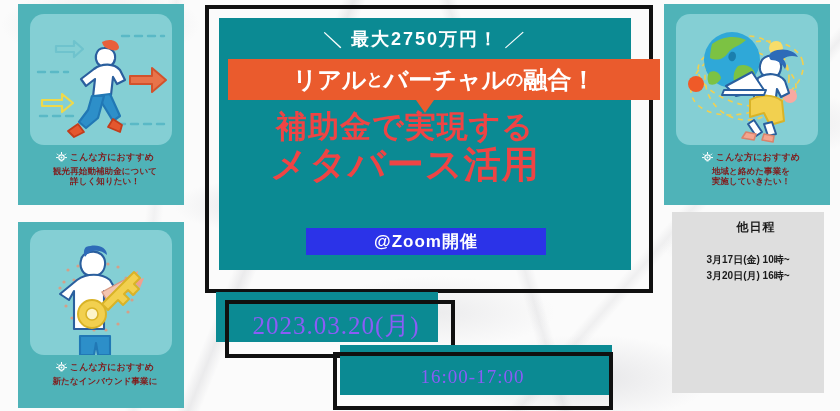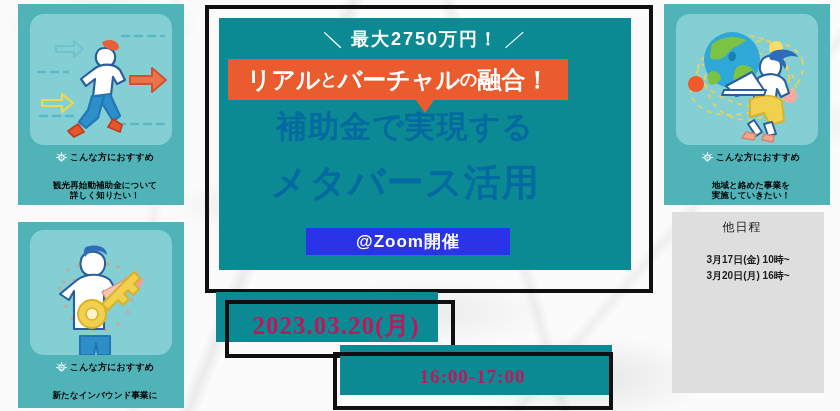"リアル" .orange-band { width: 340px -> 432px }
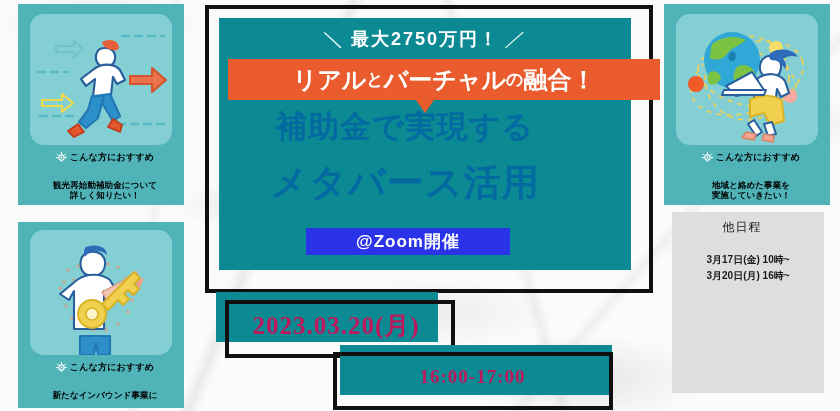"補助金で実現する" .hero-title { color: #0369a1 -> #ef4444 }
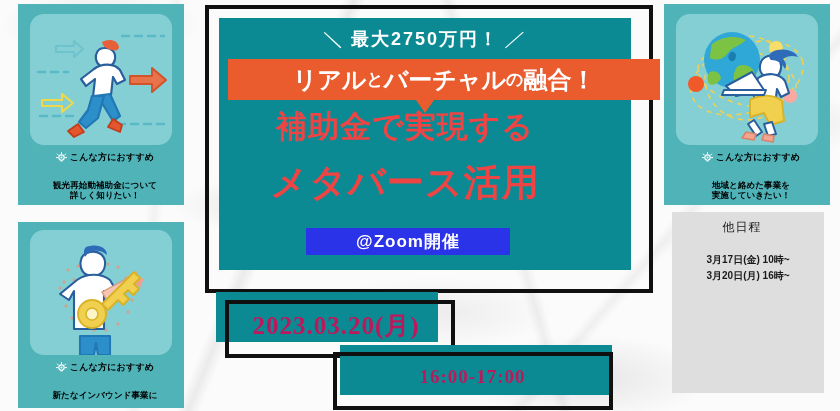"こんな方におすすめ" .card-caption { color: #000000 -> #7f1d1d }
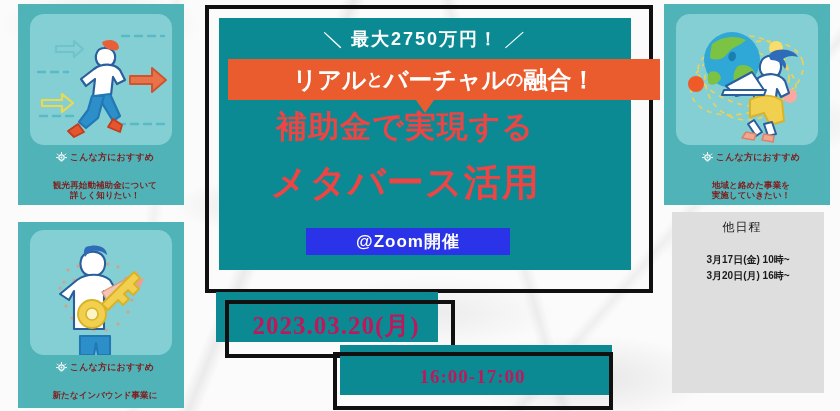"観光再始動補助金について" .cap-body { margin-top: 16px -> 2px }
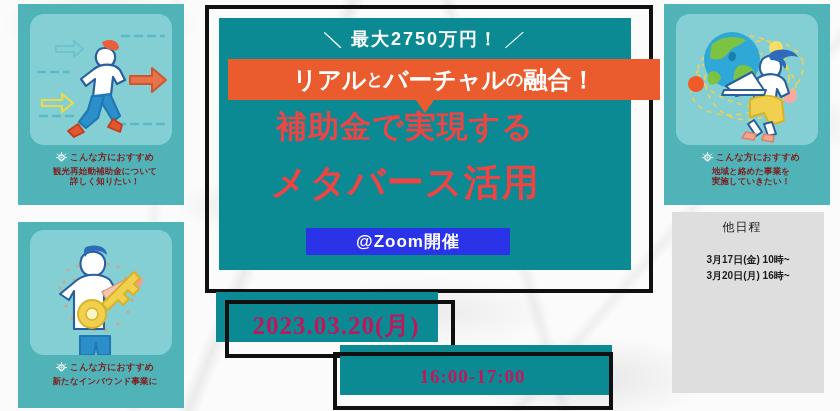"メタバース活用" .hero-title .l2 { margin-top: 18px -> 0 }
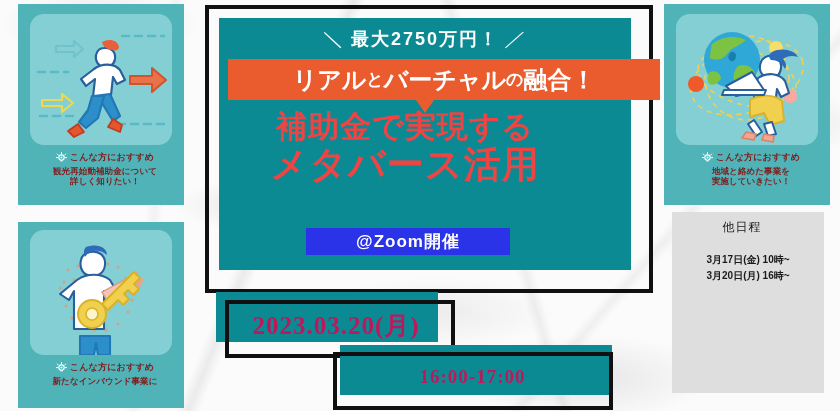"他日程" .gray-title { font-weight: 400 -> 700; left: 672px -> 686px }
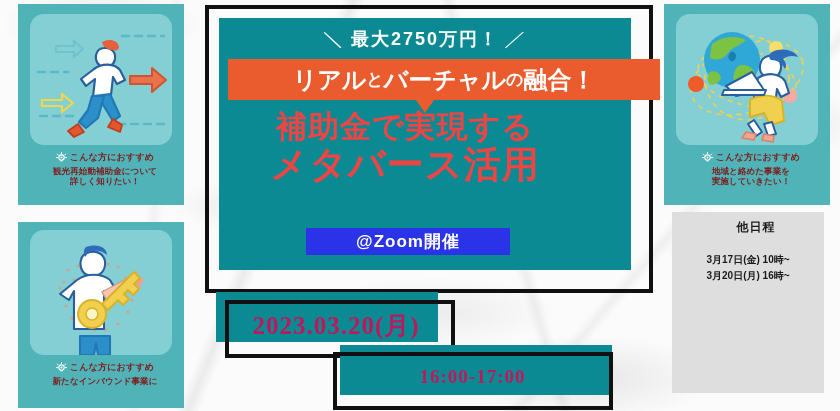"@Zoom開催" .zoom-bar { width: 204px -> 240px }
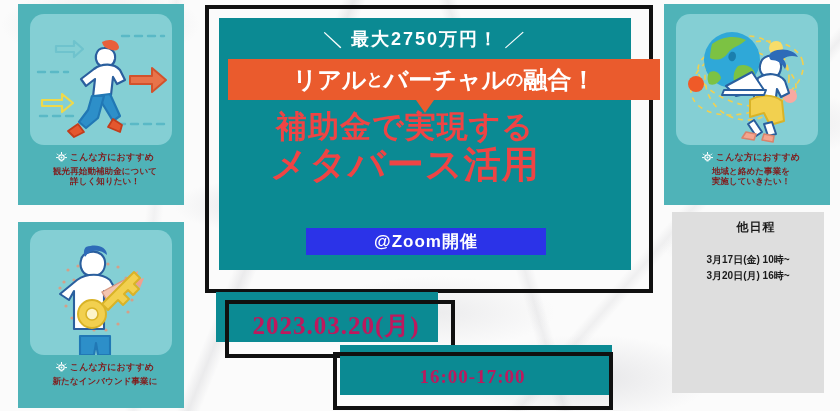"2023.03.20(月)" .date-txt { color: #be185d -> #8b5cf6; font-weight: 700 -> 400 }
